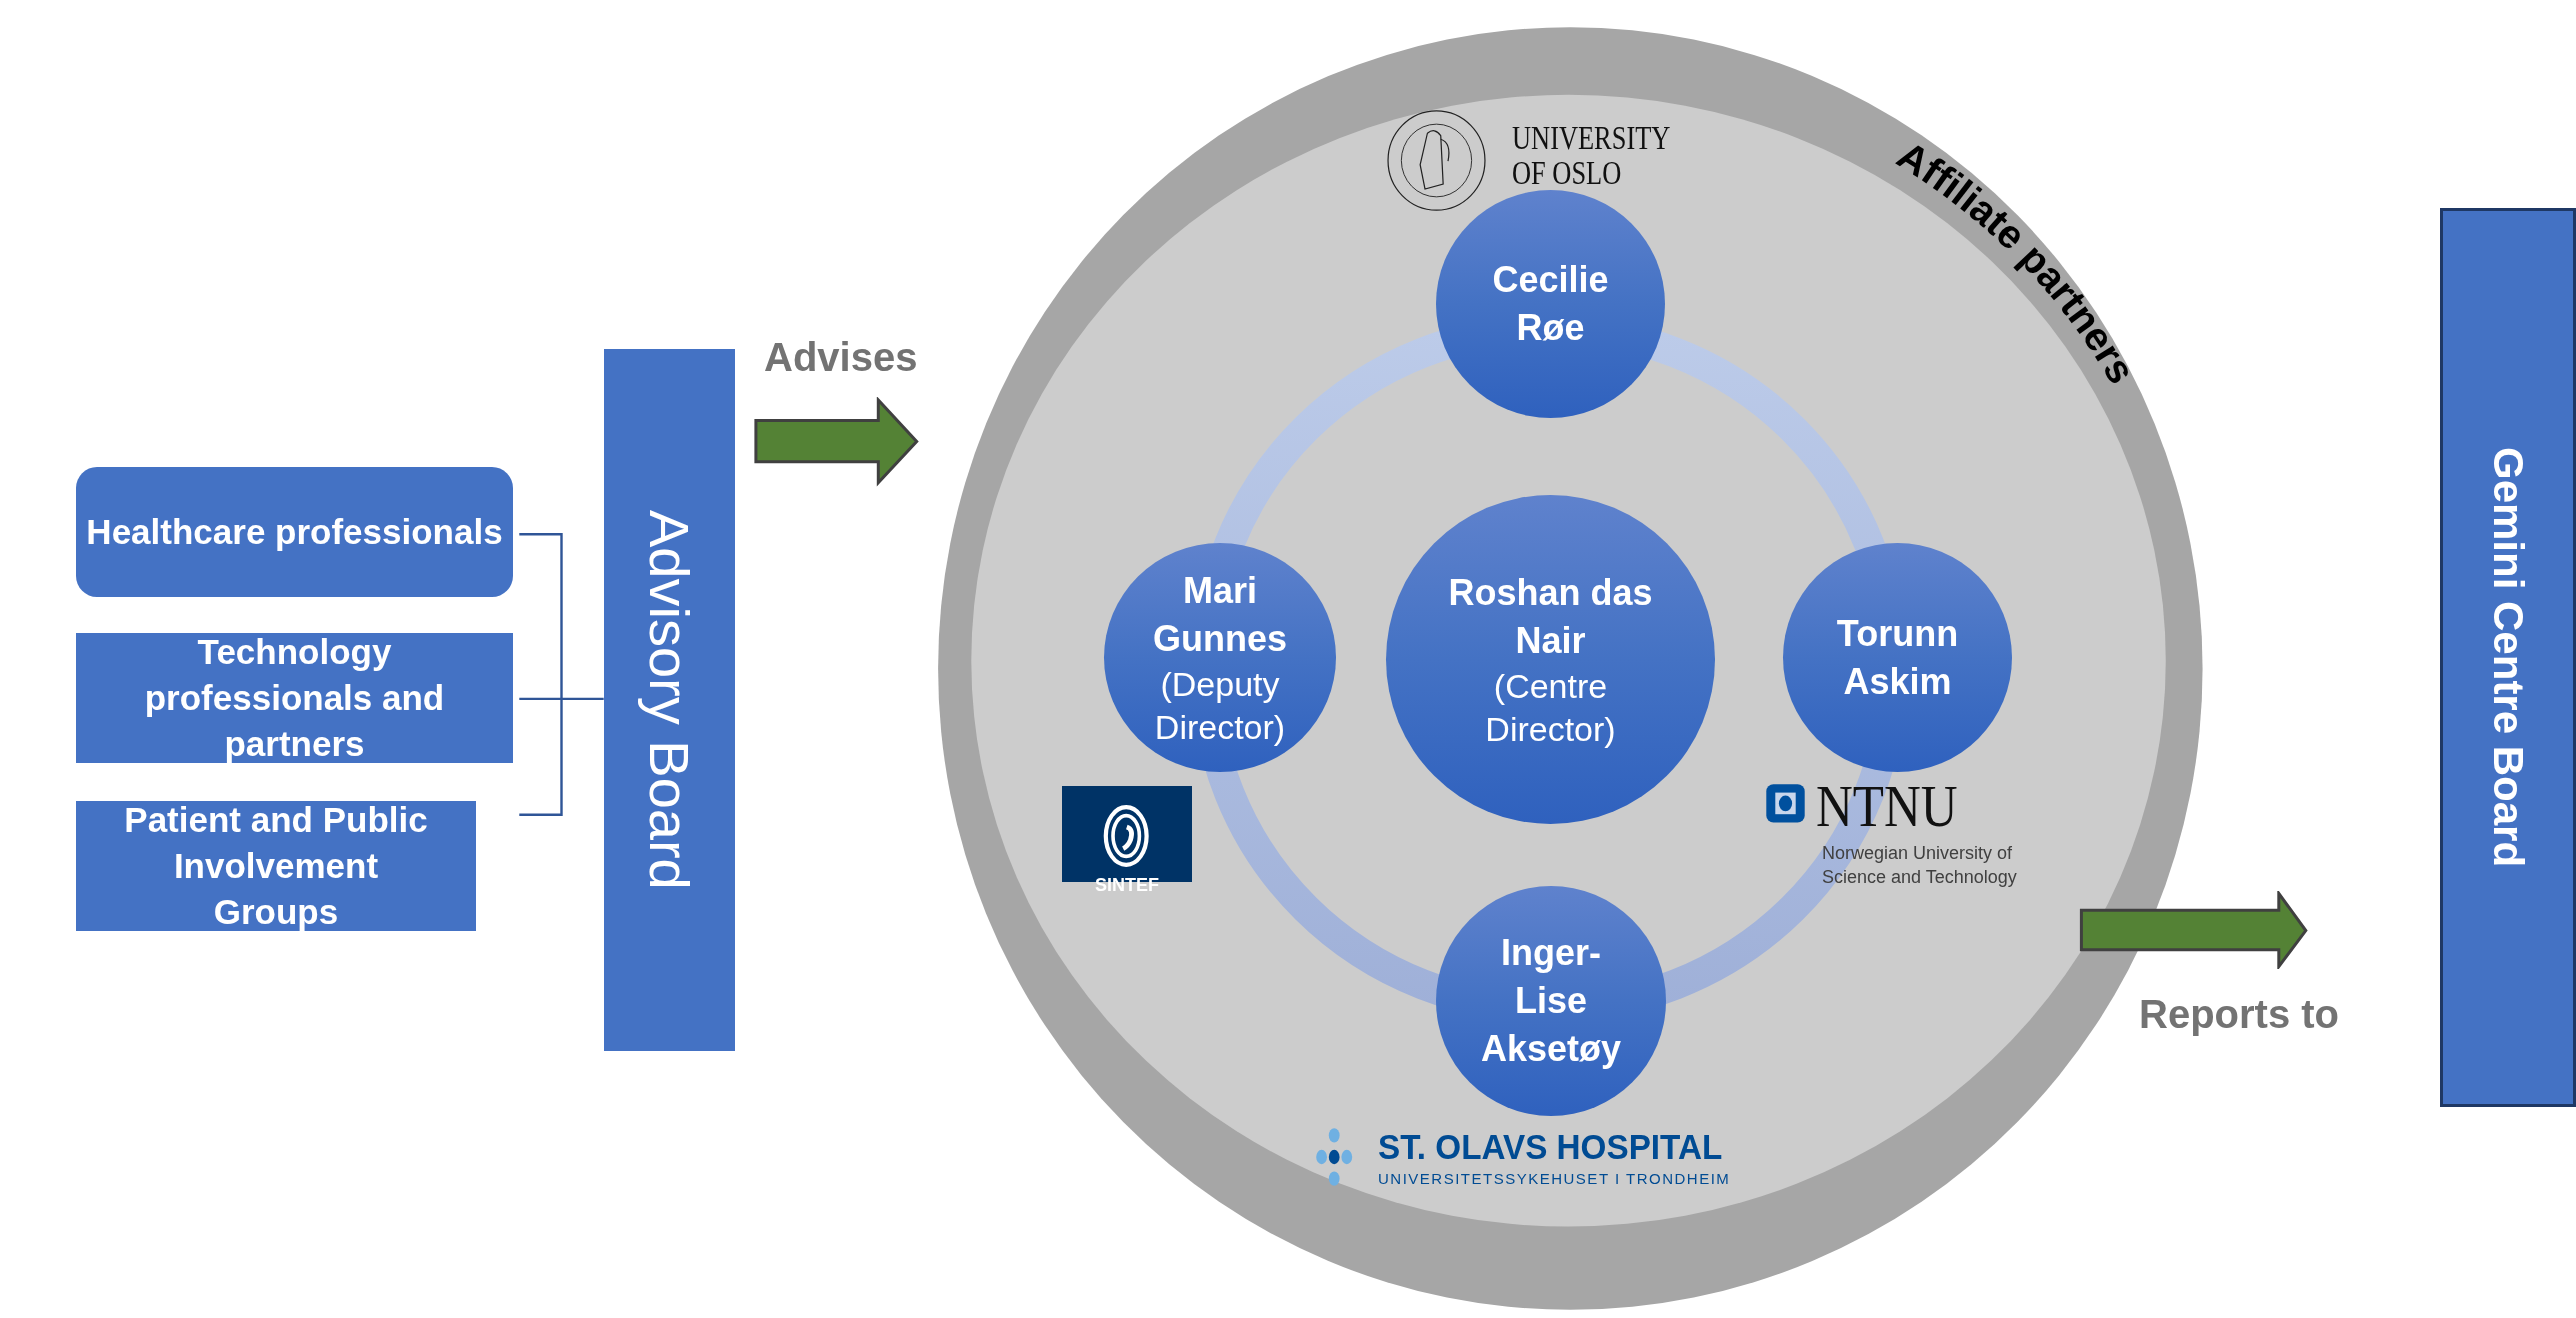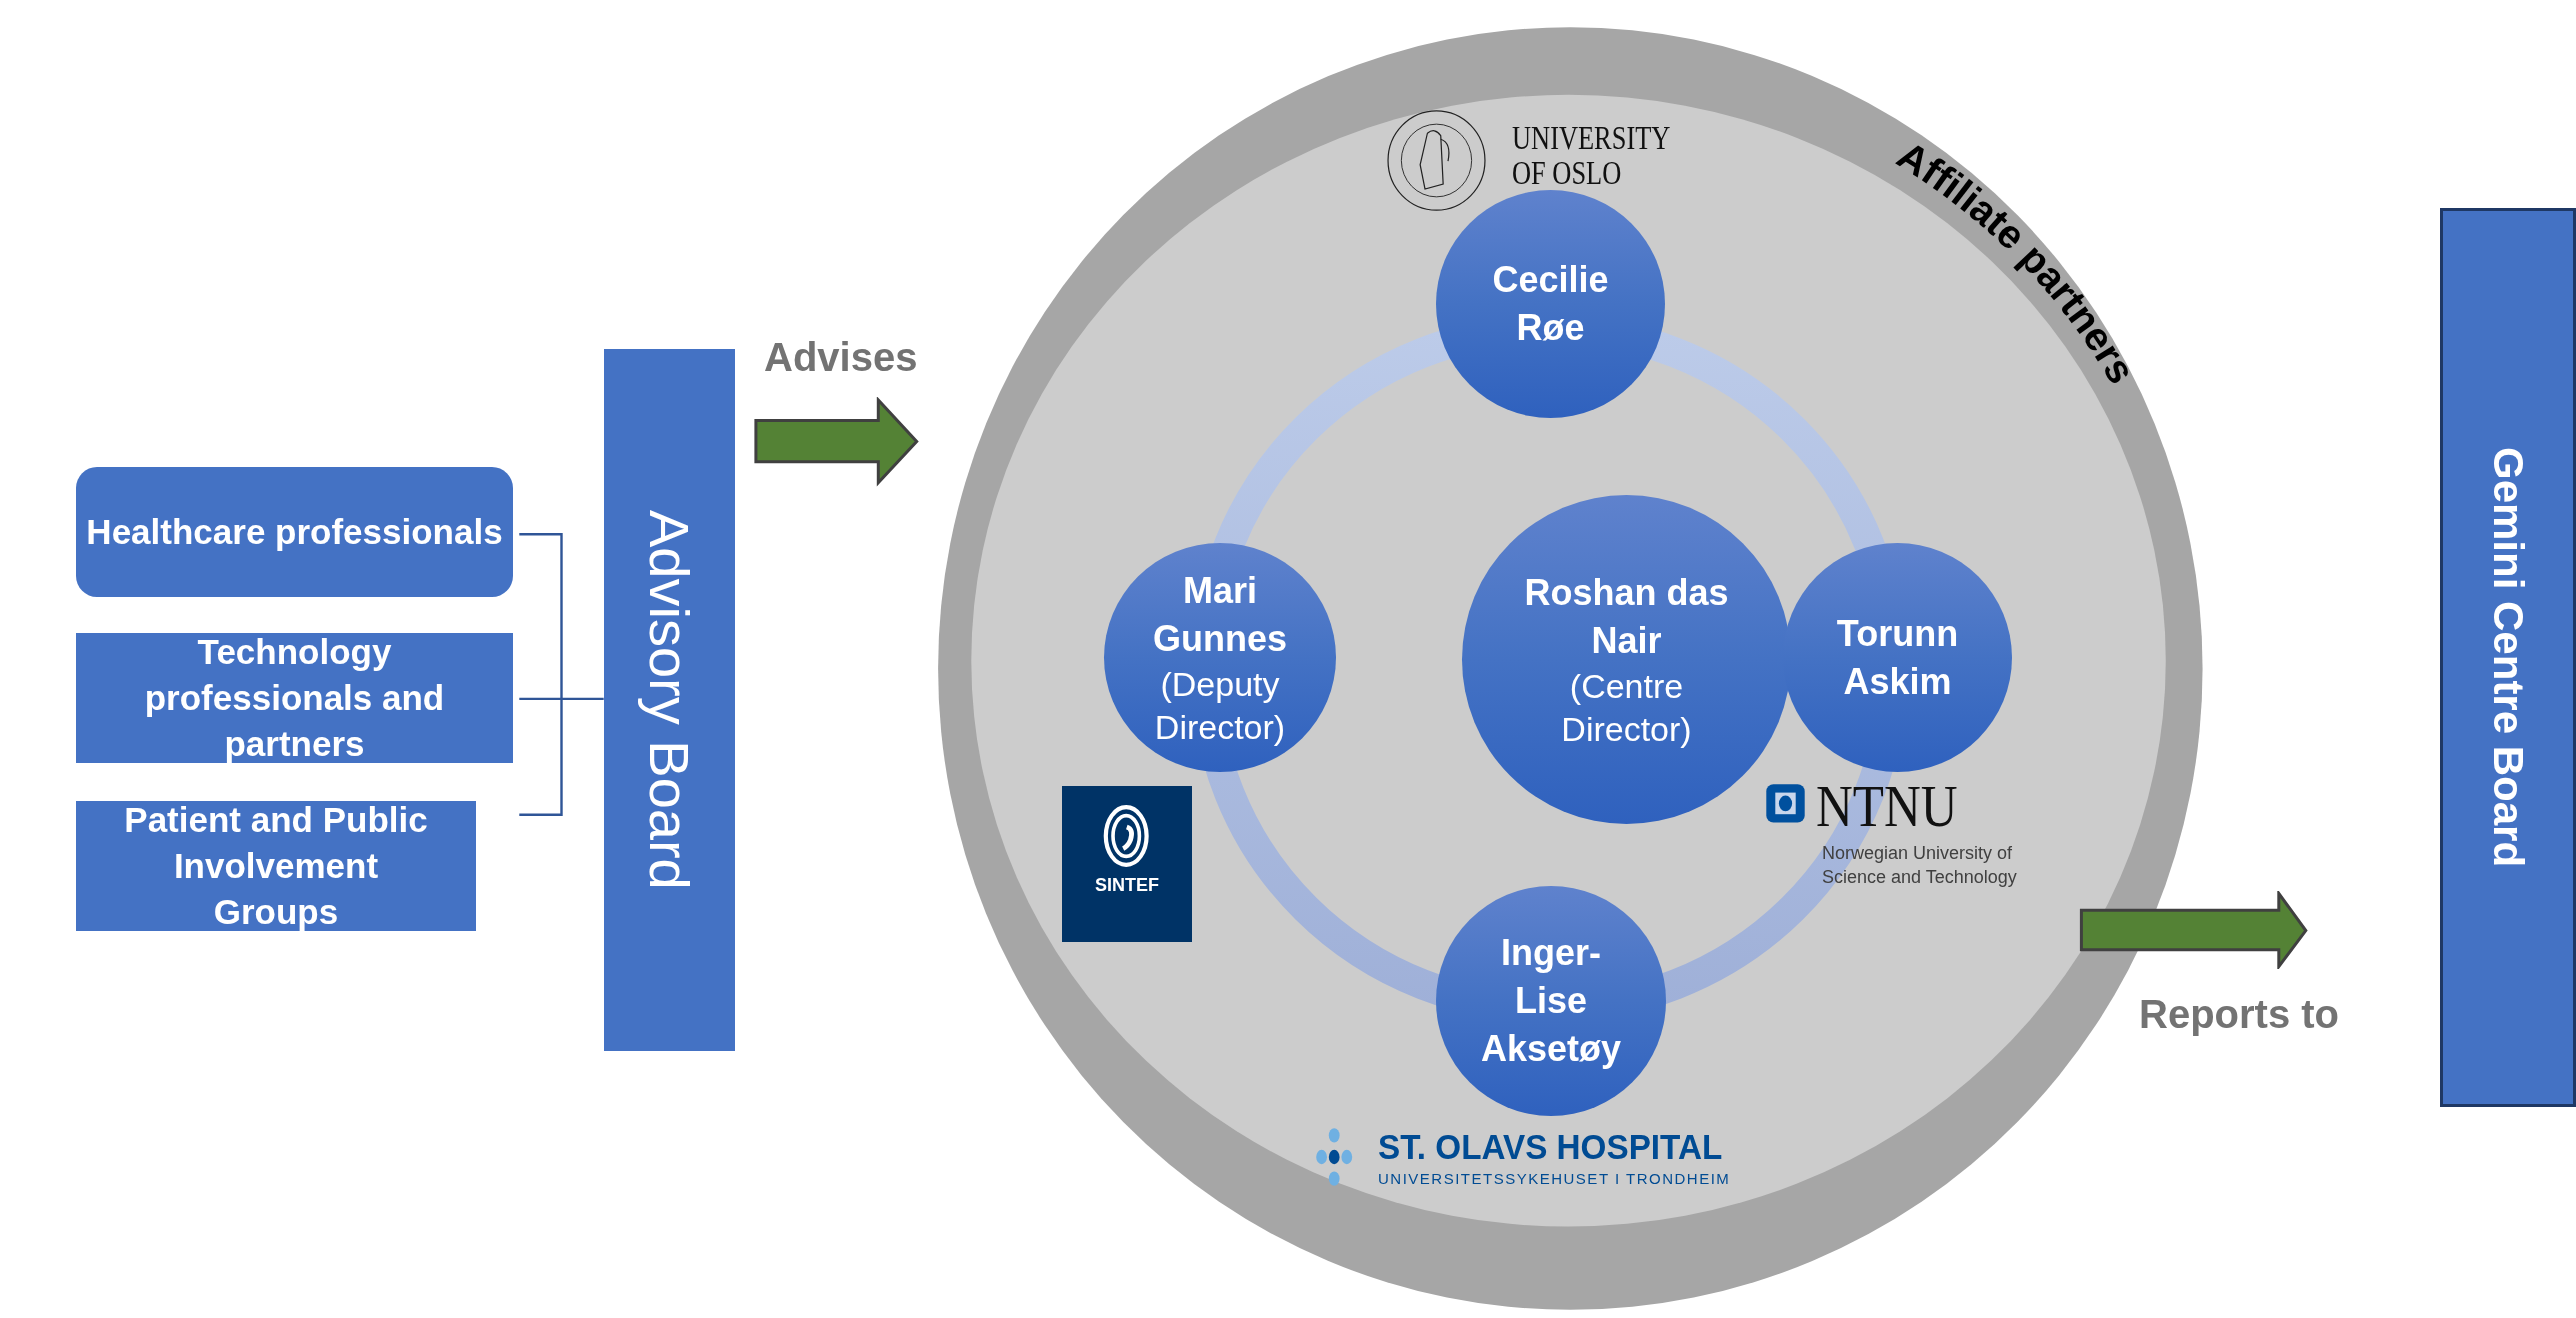"Roshan das Nair" div.person { left: 1462px -> 1386px }
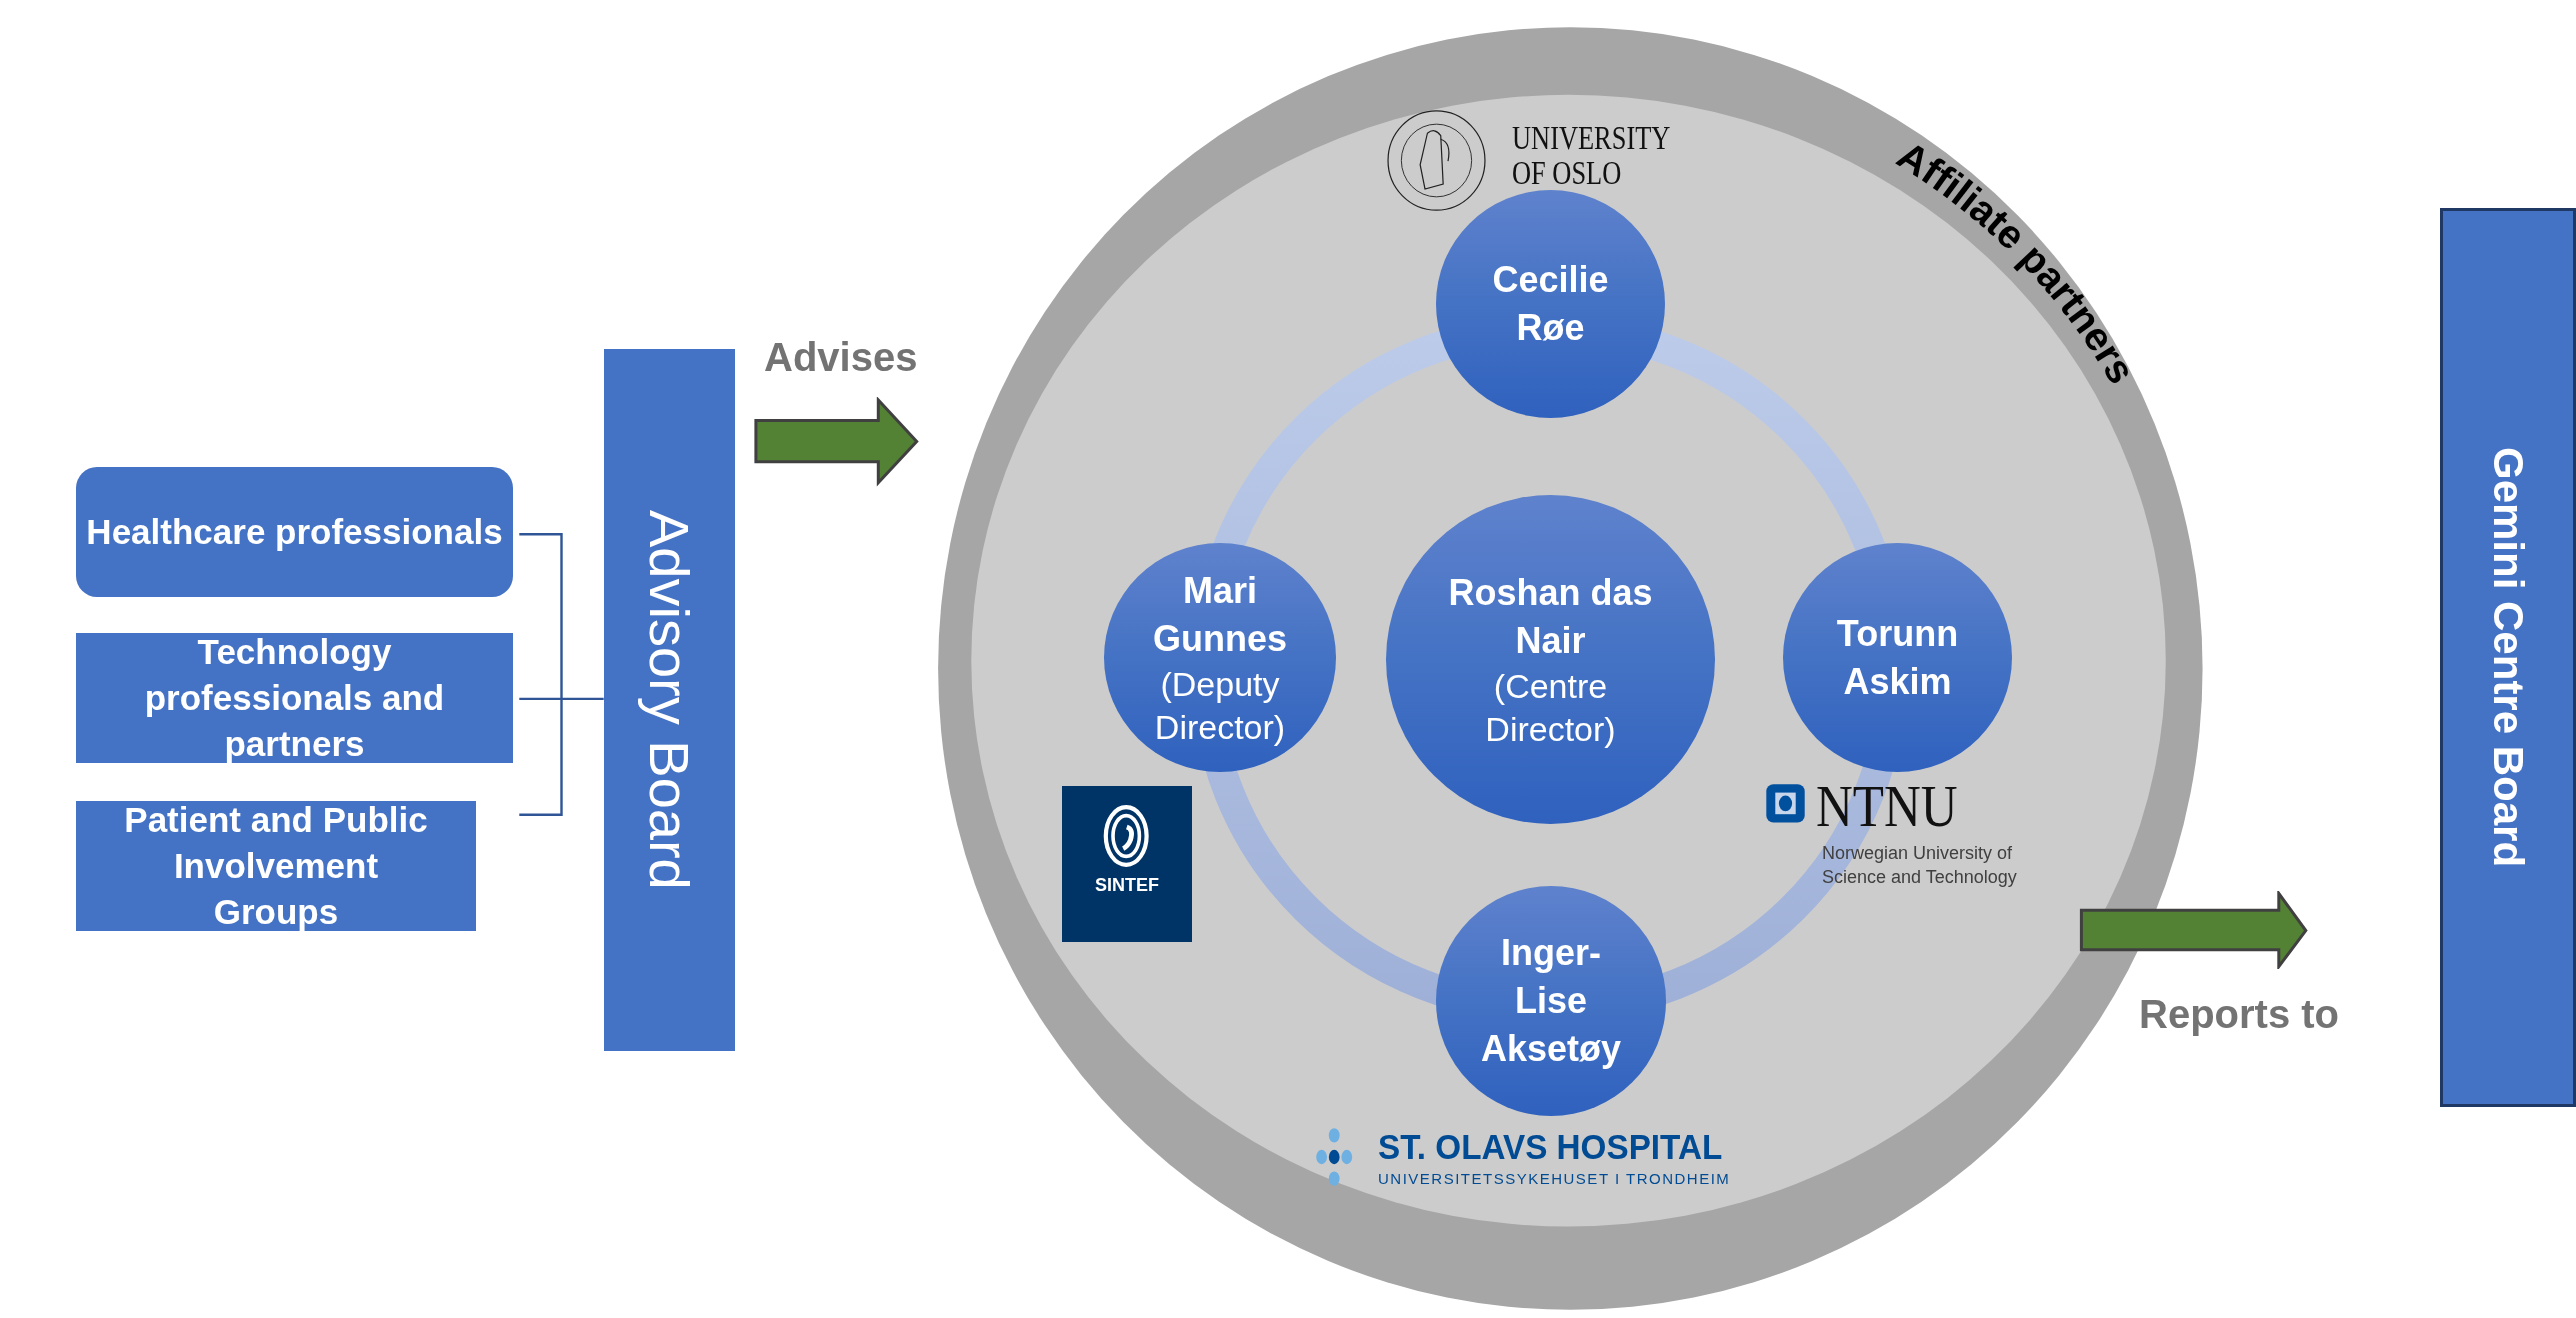"SINTEF" div.abs { height: 156px -> 96px }
